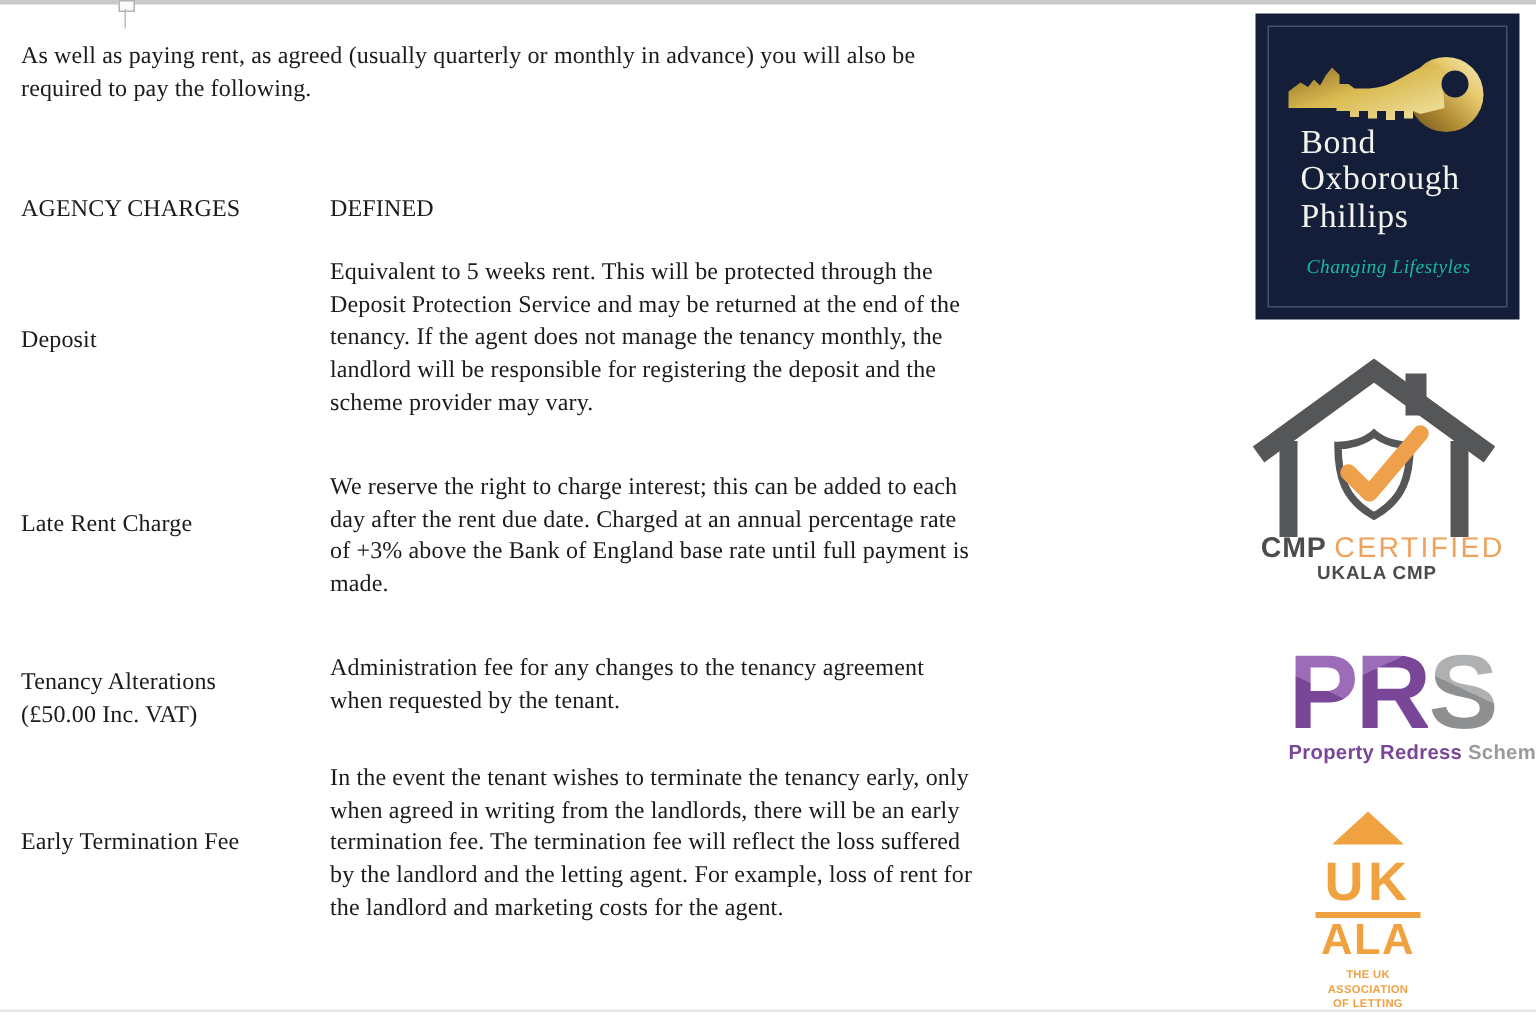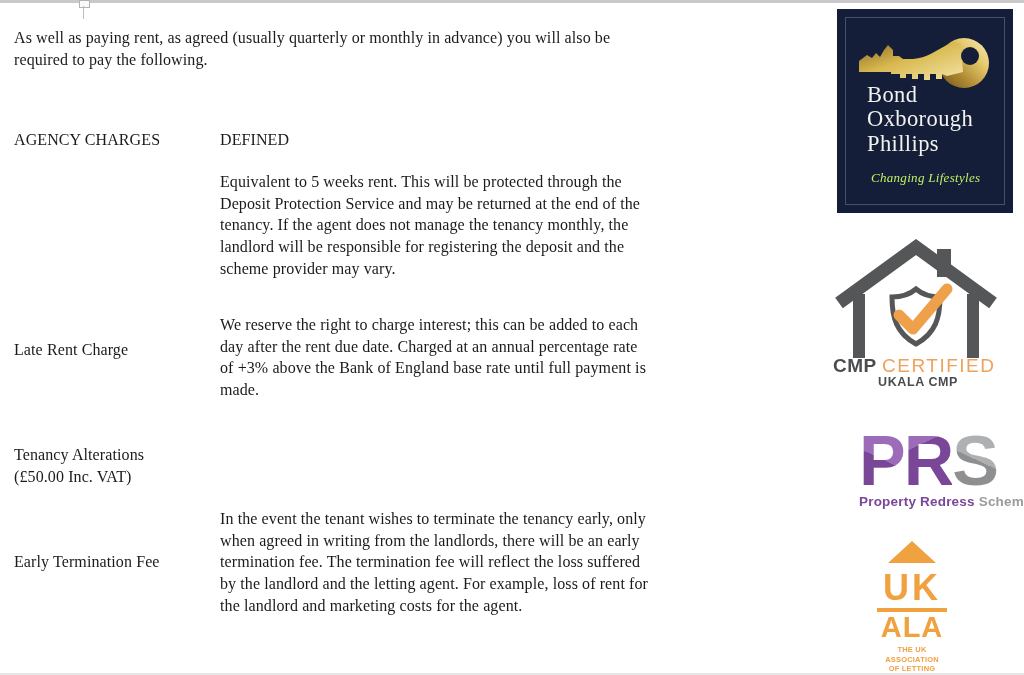"Changing Lifestyles" .bond-tagline { color: #bef264 -> #14b8a6 }
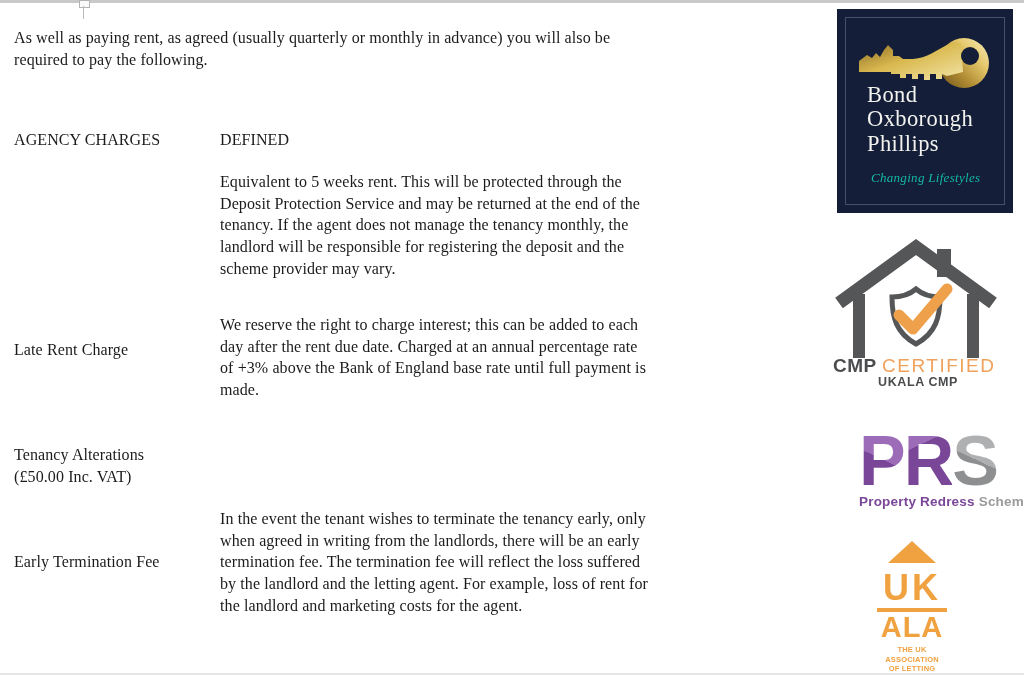"Deposit" div.doc-text { html: none -> <div>Deposit</div> }
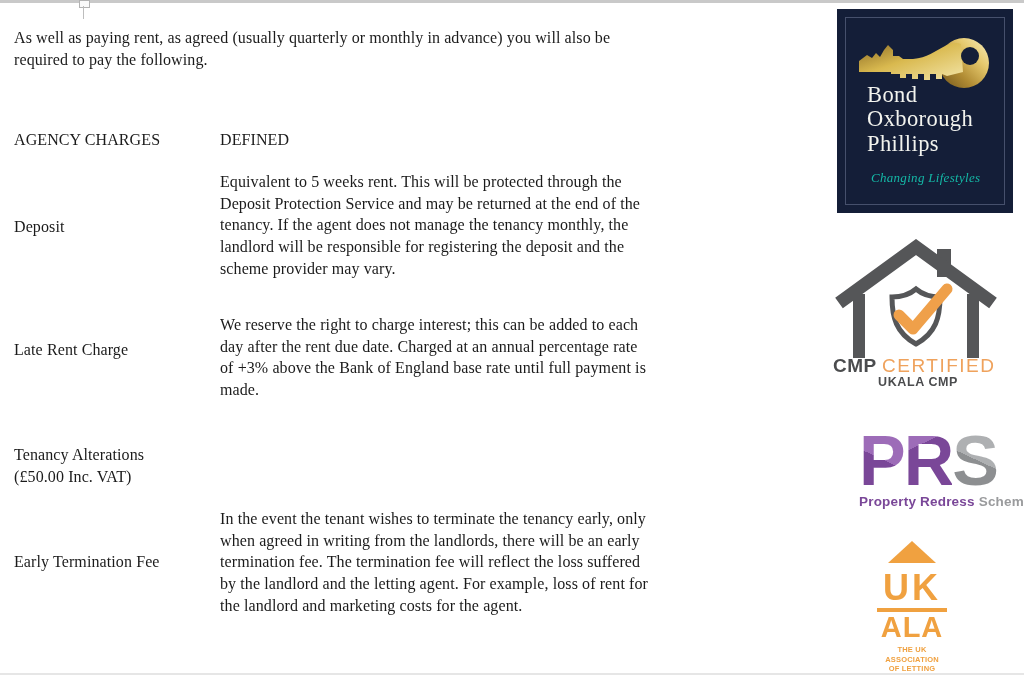"CMP CERTIFIED" .cmp-title { text-align: left -> right }
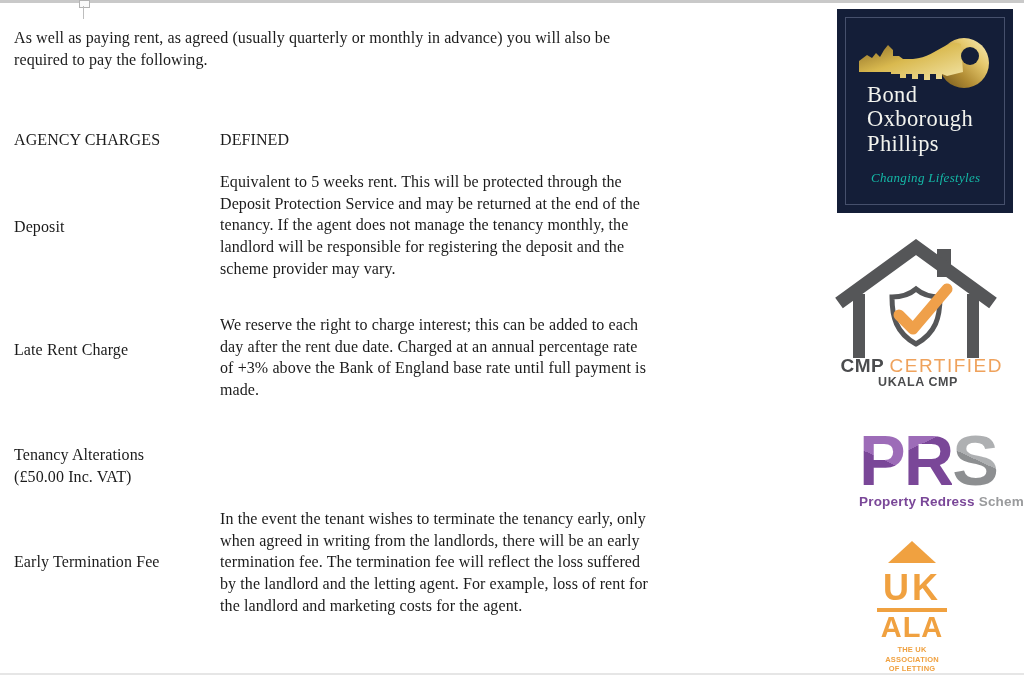"Administration fee for any changes" div.doc-text { html: none -> <div>Administration fee for any changes to the tenancy agreement when requested by the tenant.</div> }
